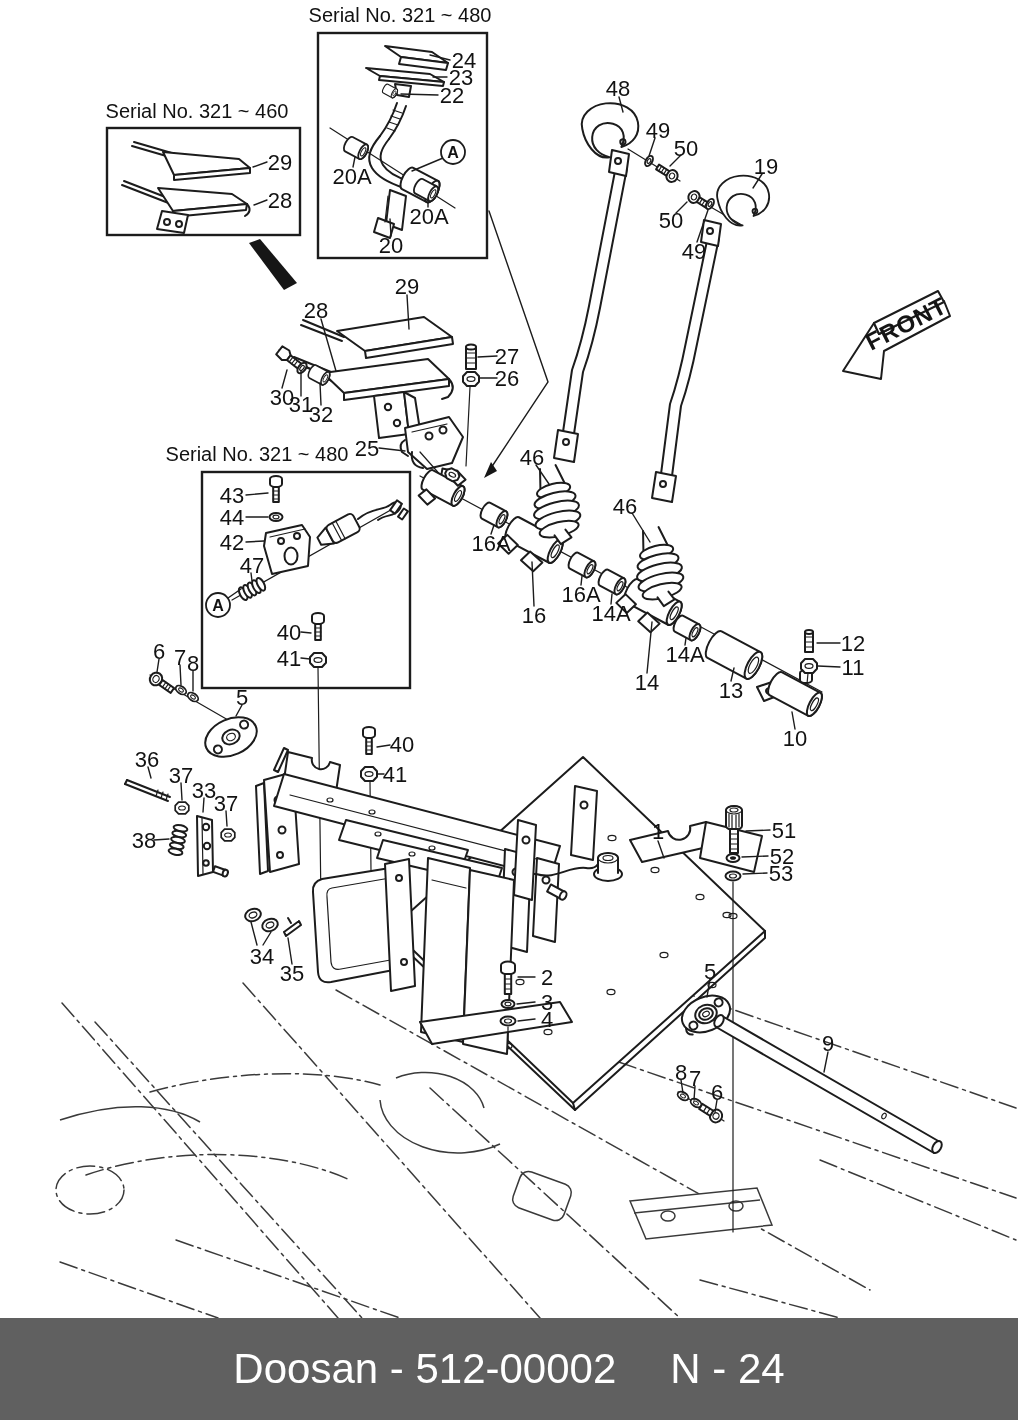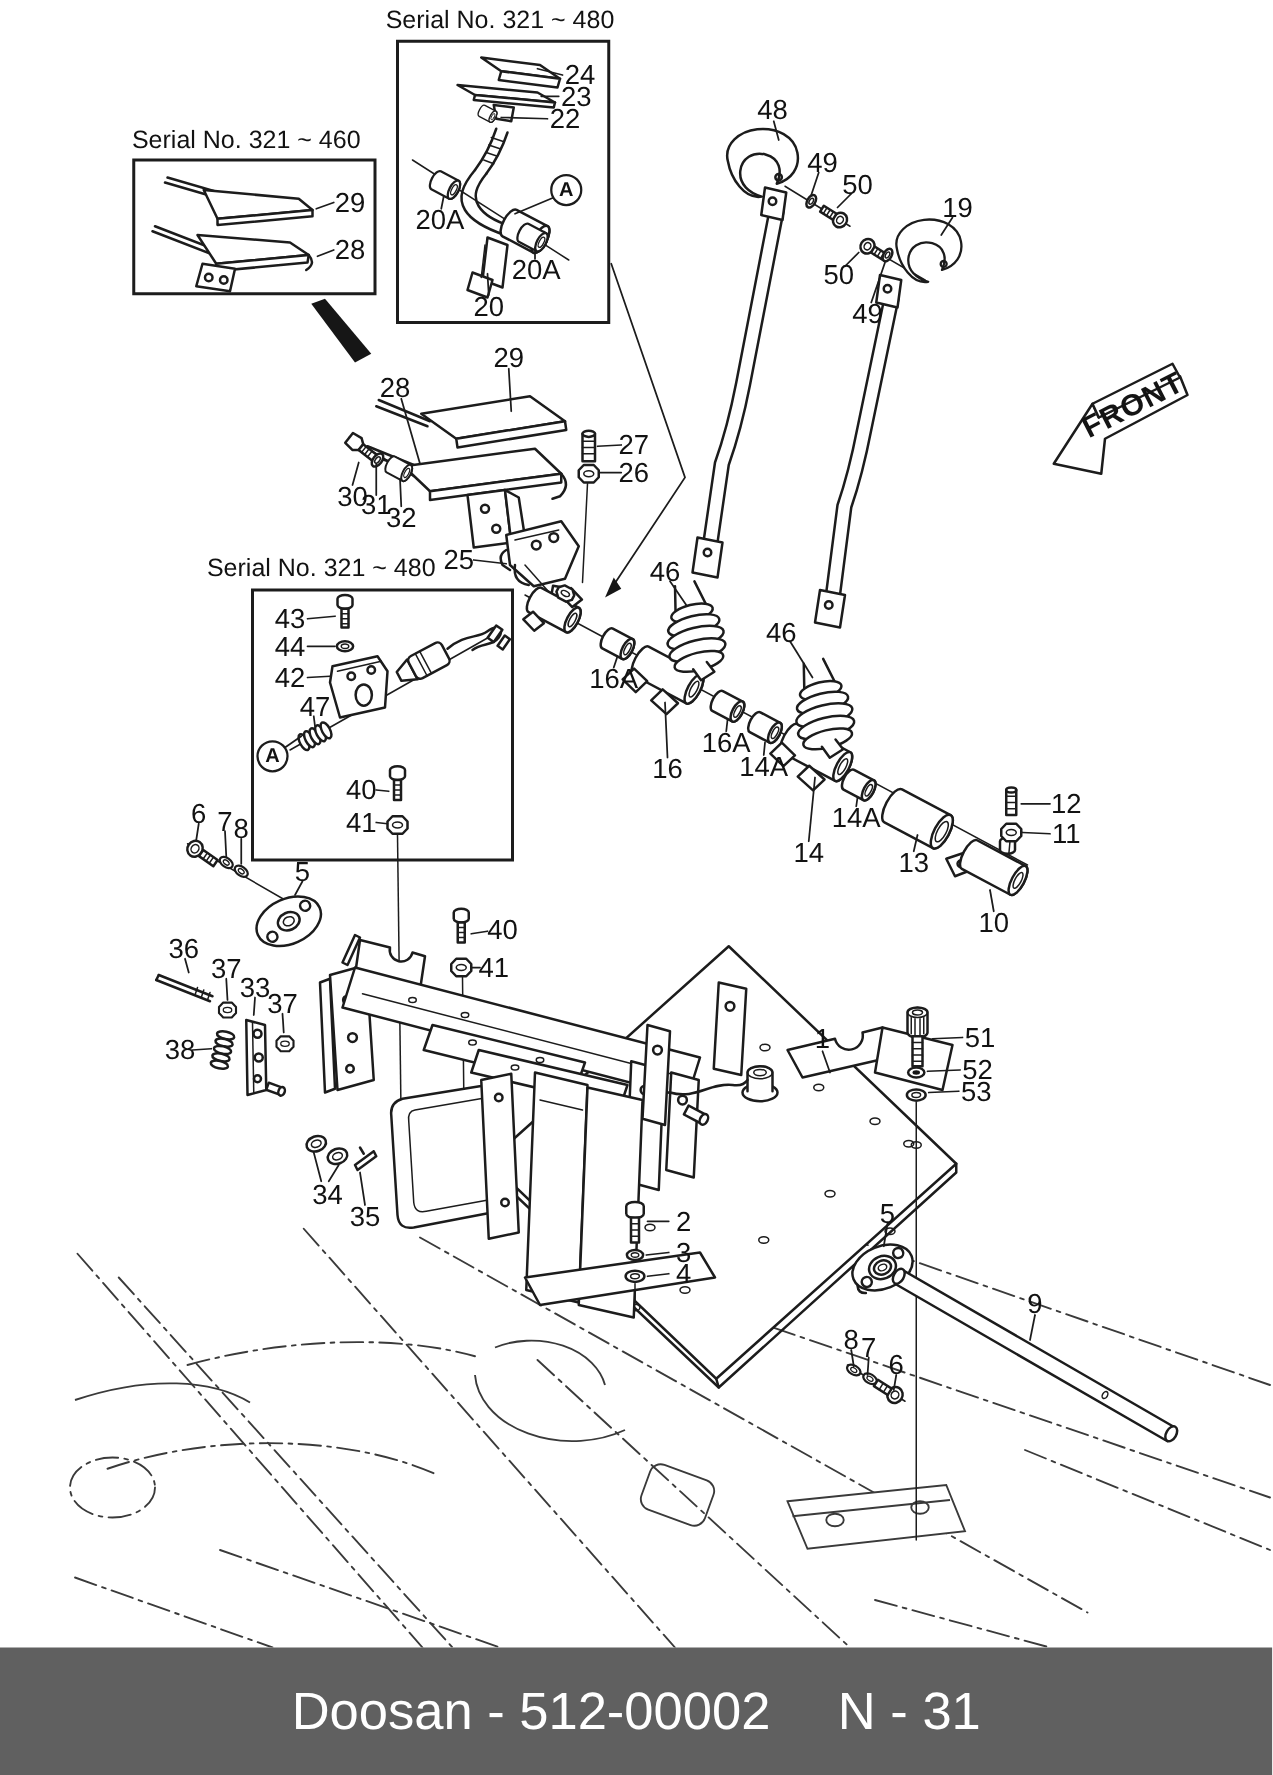"N - 31" span { text: 31 -> 24 }
